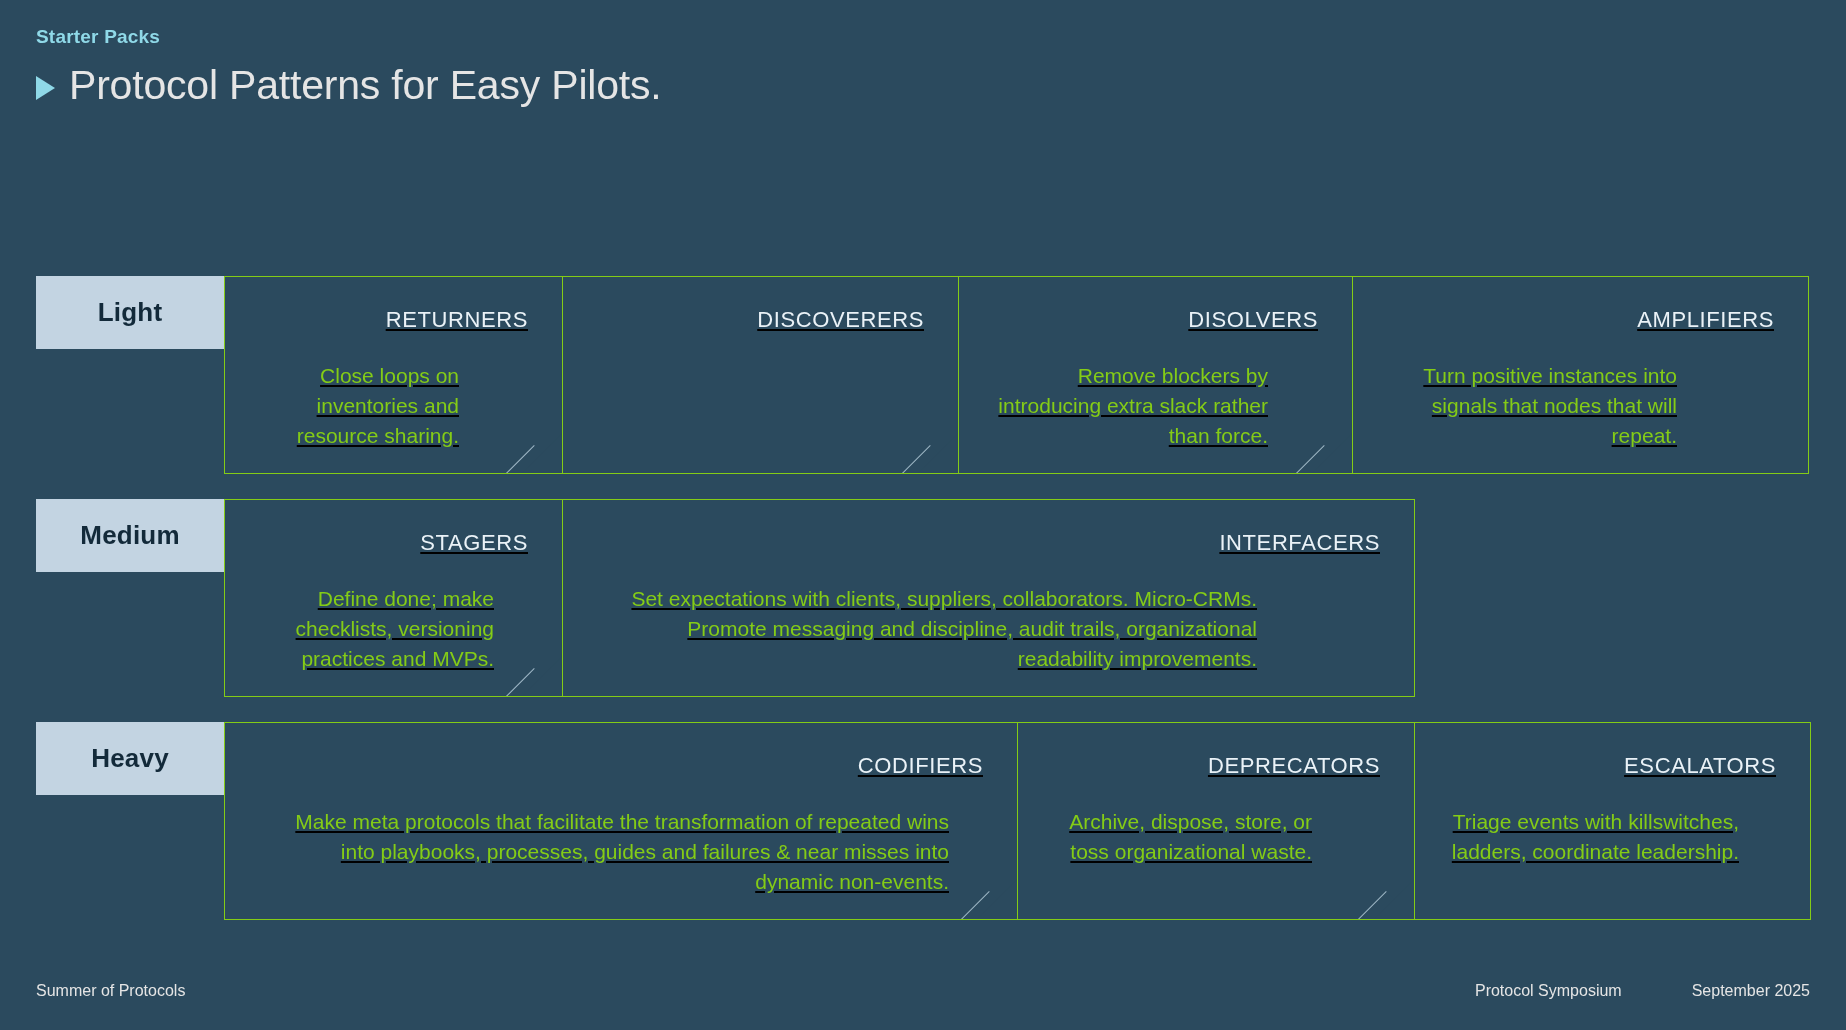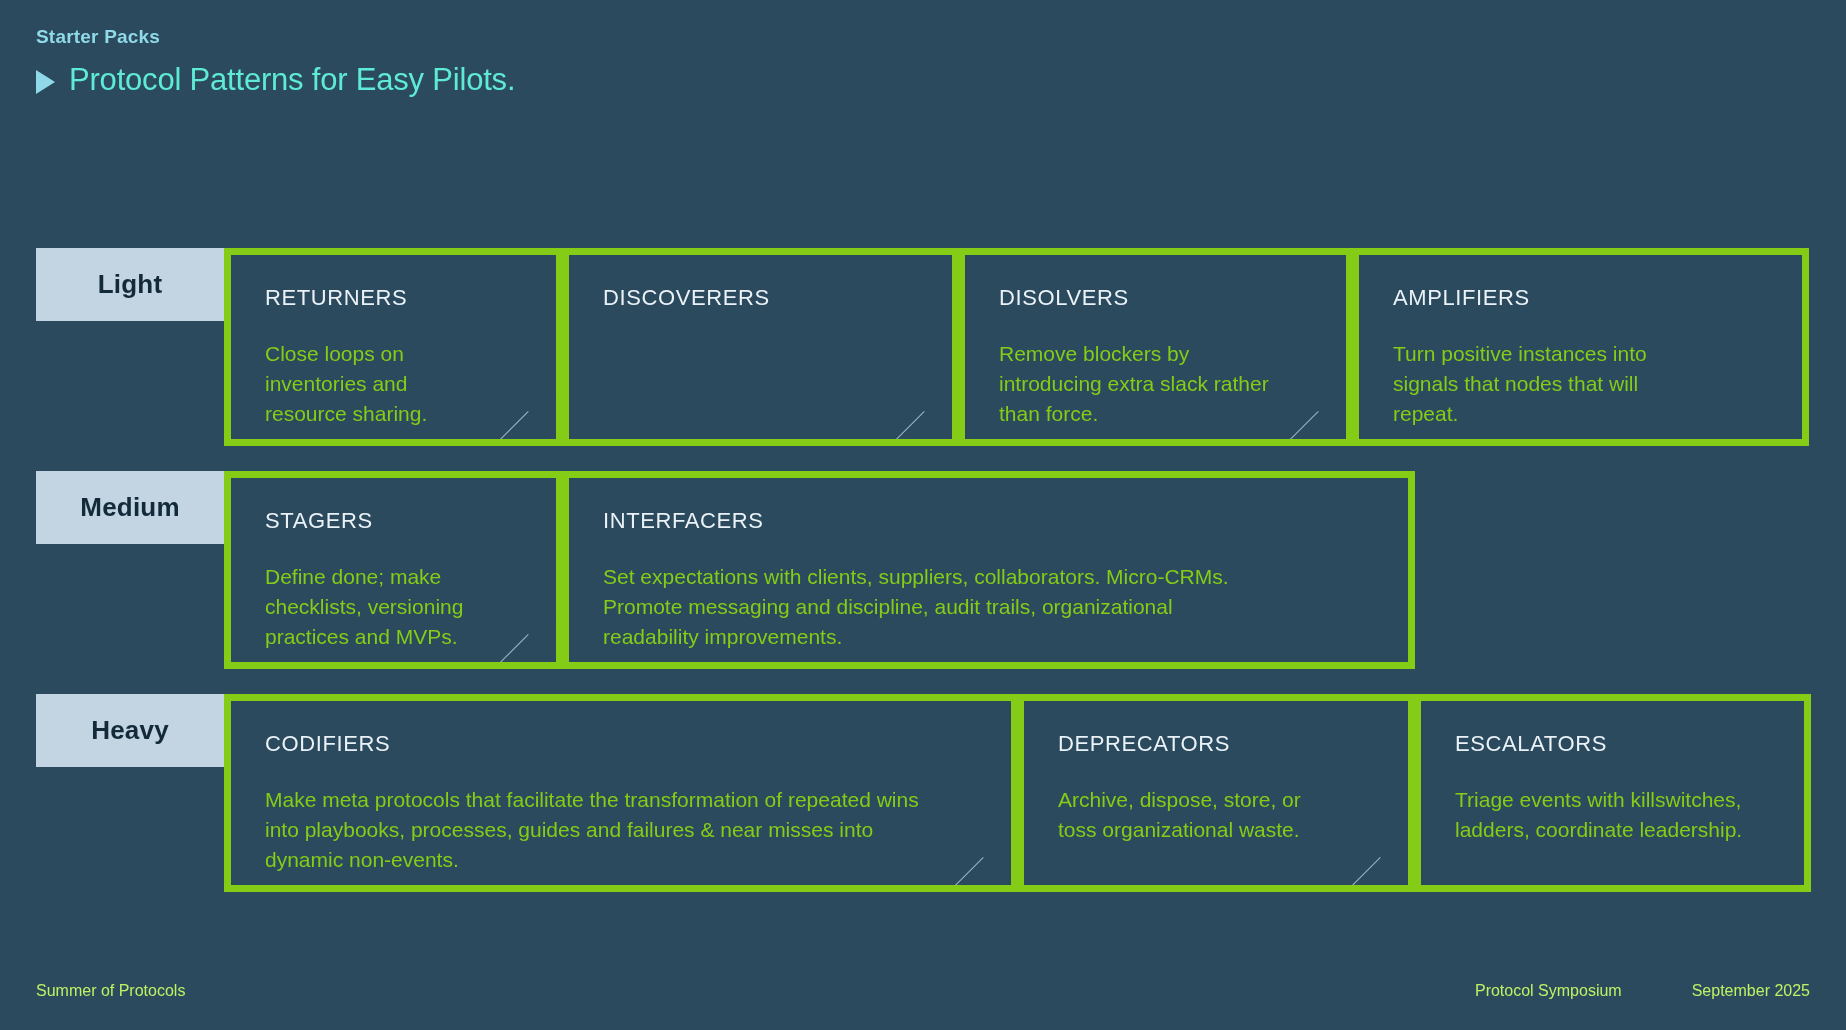"Protocol Patterns for Easy Pilots." .title { color: #5eead4 -> #e5e5e5; font-size: 31px -> 41px }
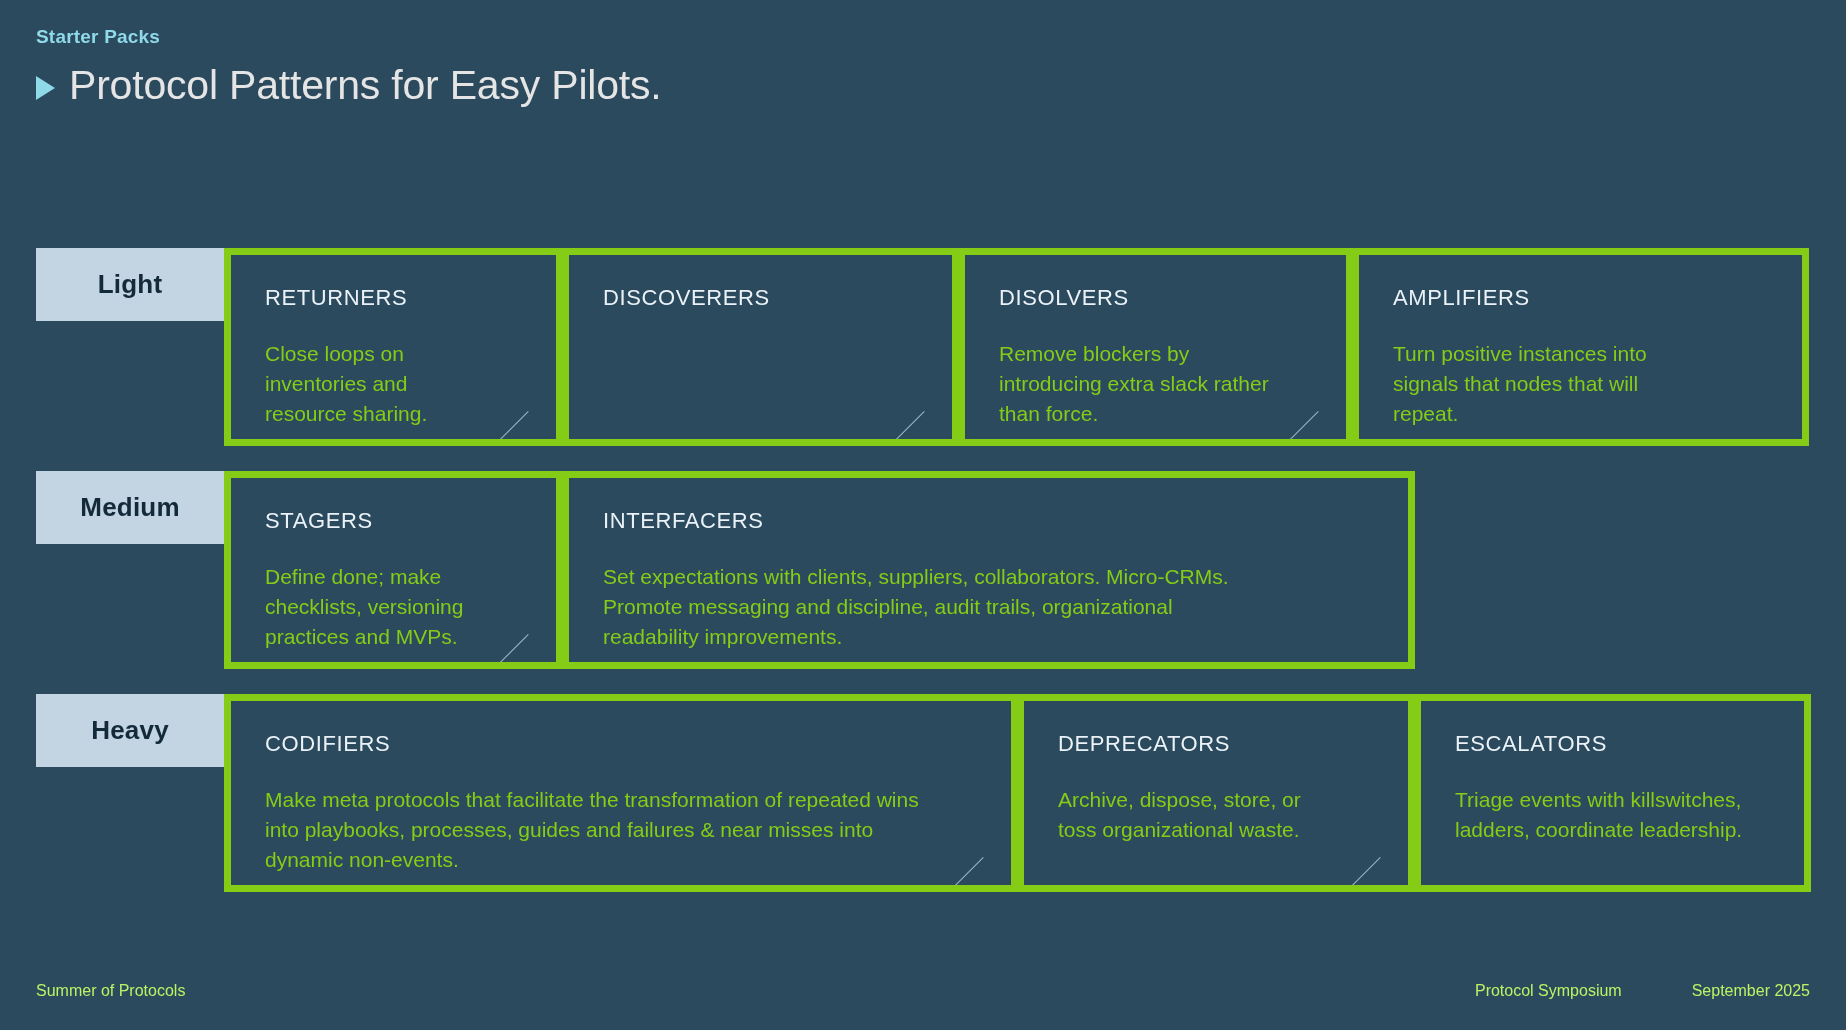"Light" .matrix { text-align: none -> right; top: 248px -> 276px }
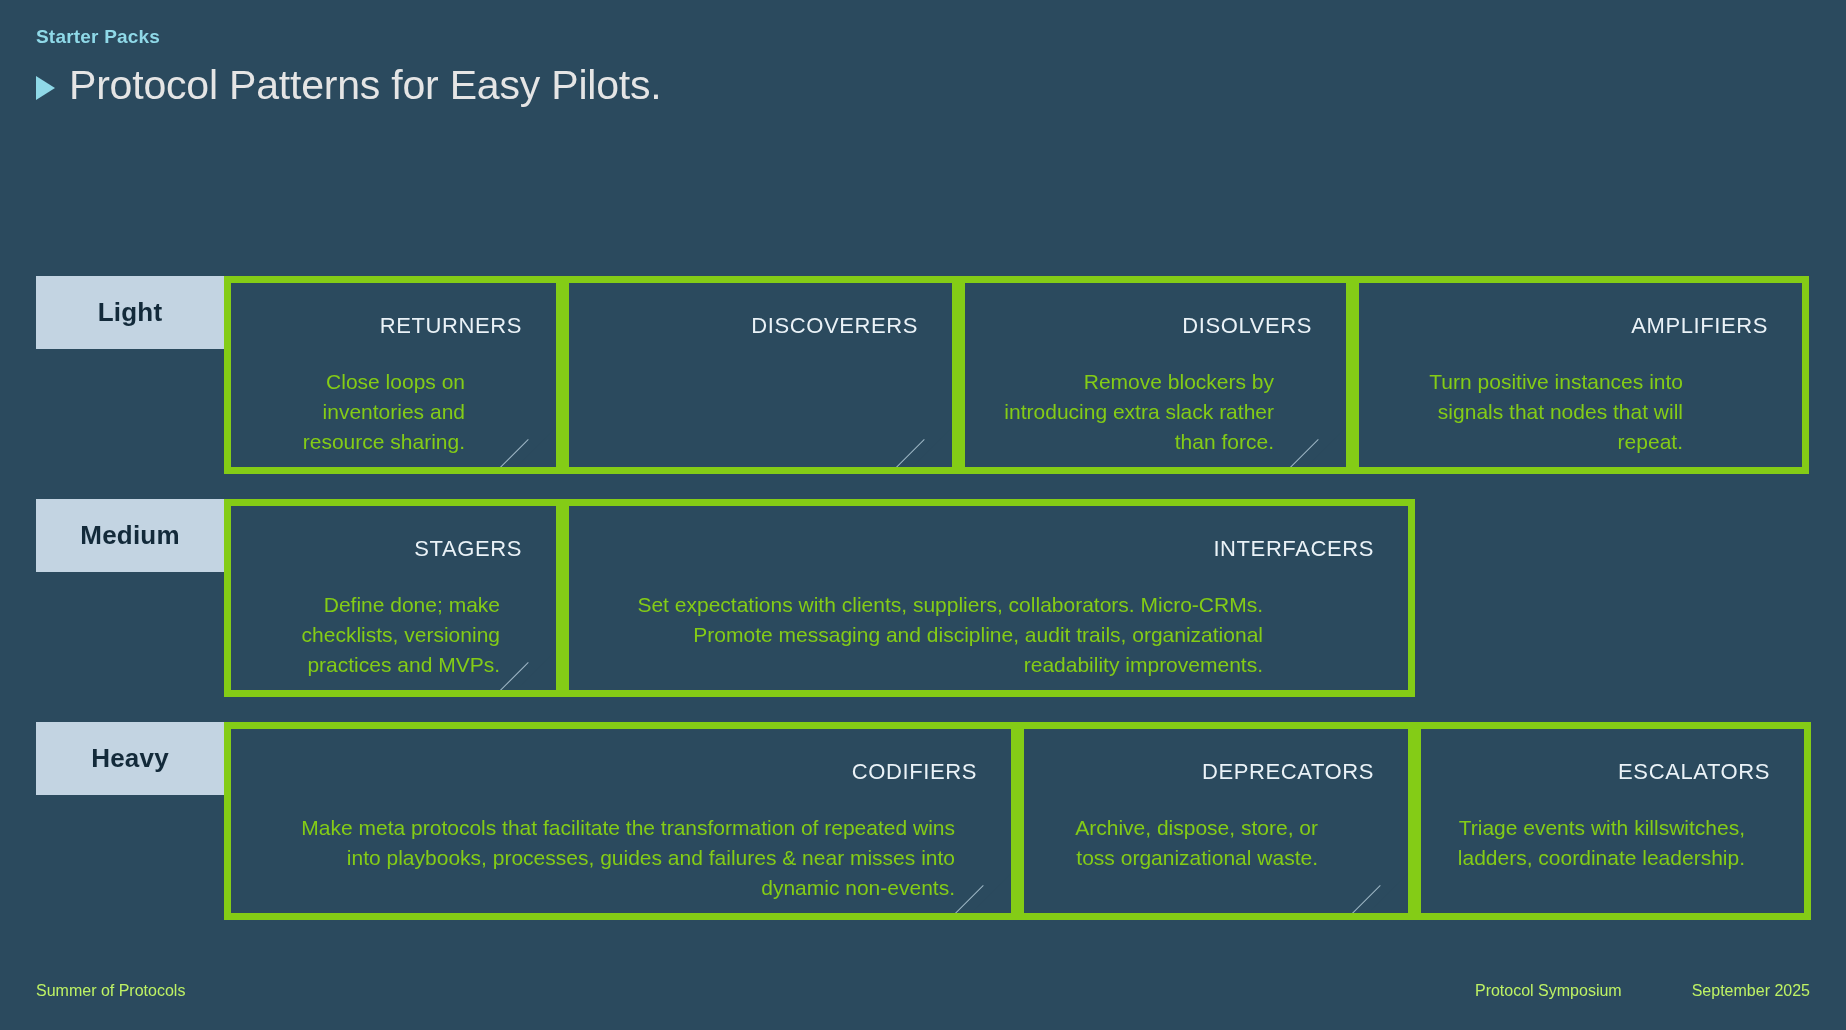"RETURNERS" .cell { border: 7px solid #84cc16 -> 1px solid #84cc16; text-decoration: none -> underline }
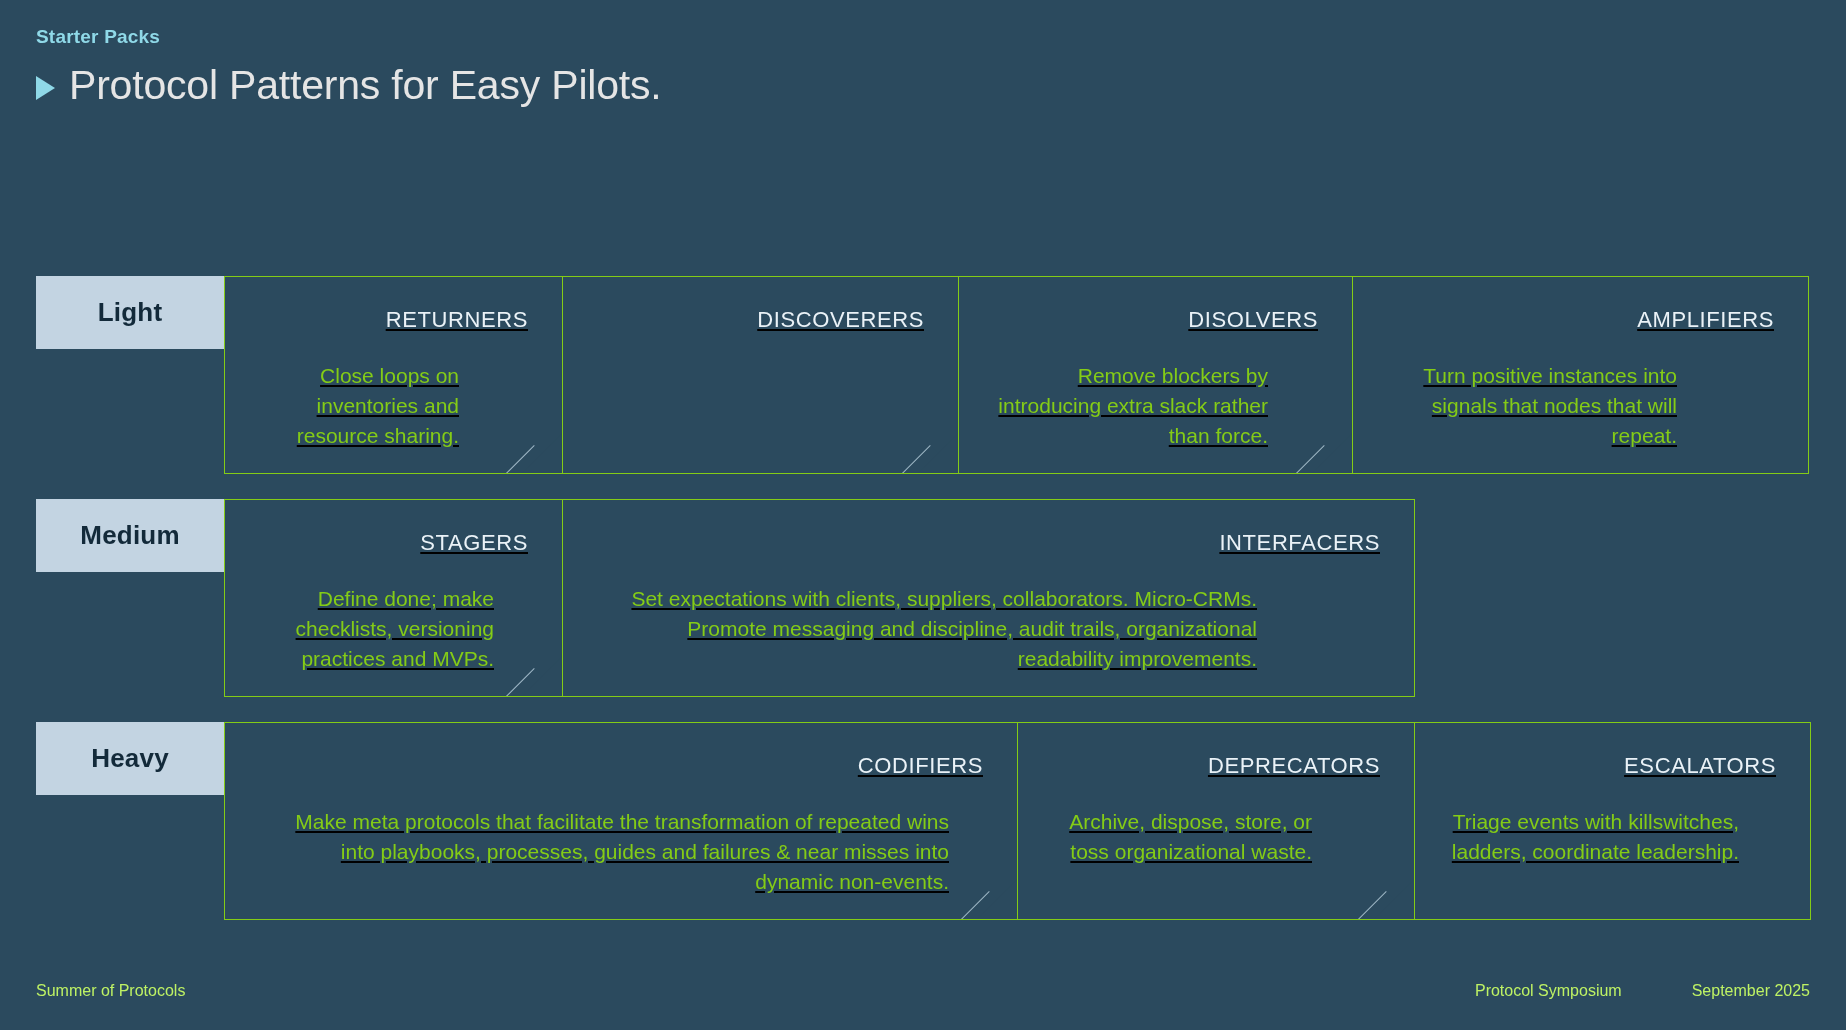"Summer of Protocols" .footer { color: #bef264 -> #e5e5e5 }
